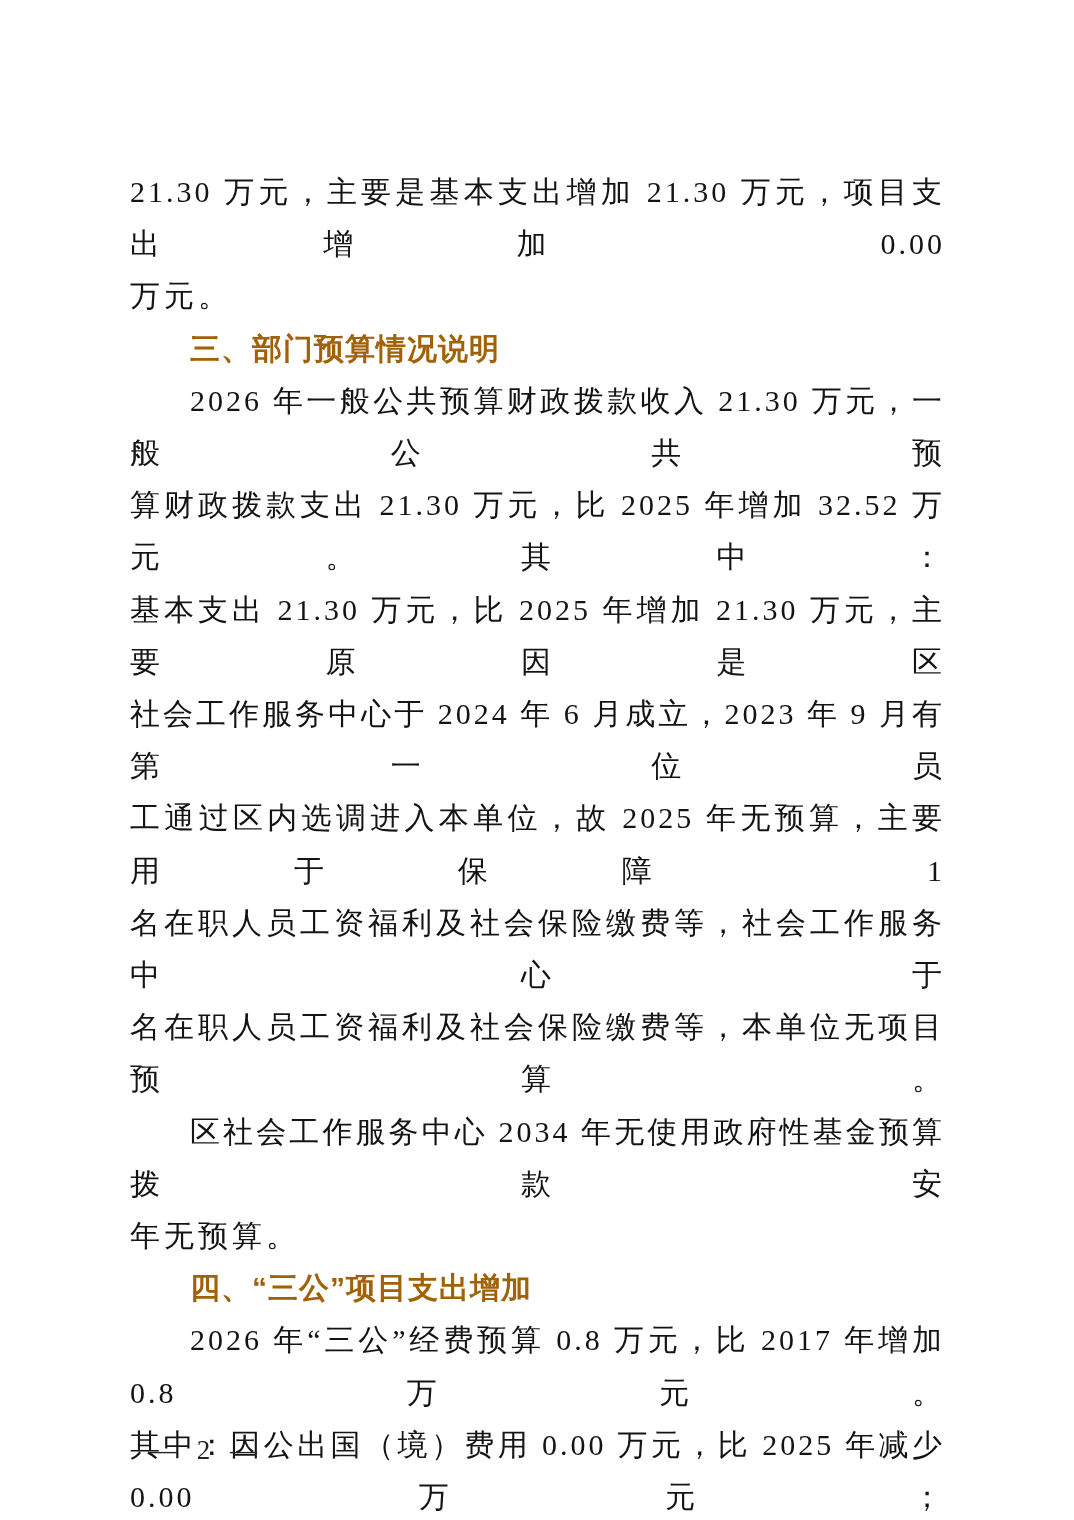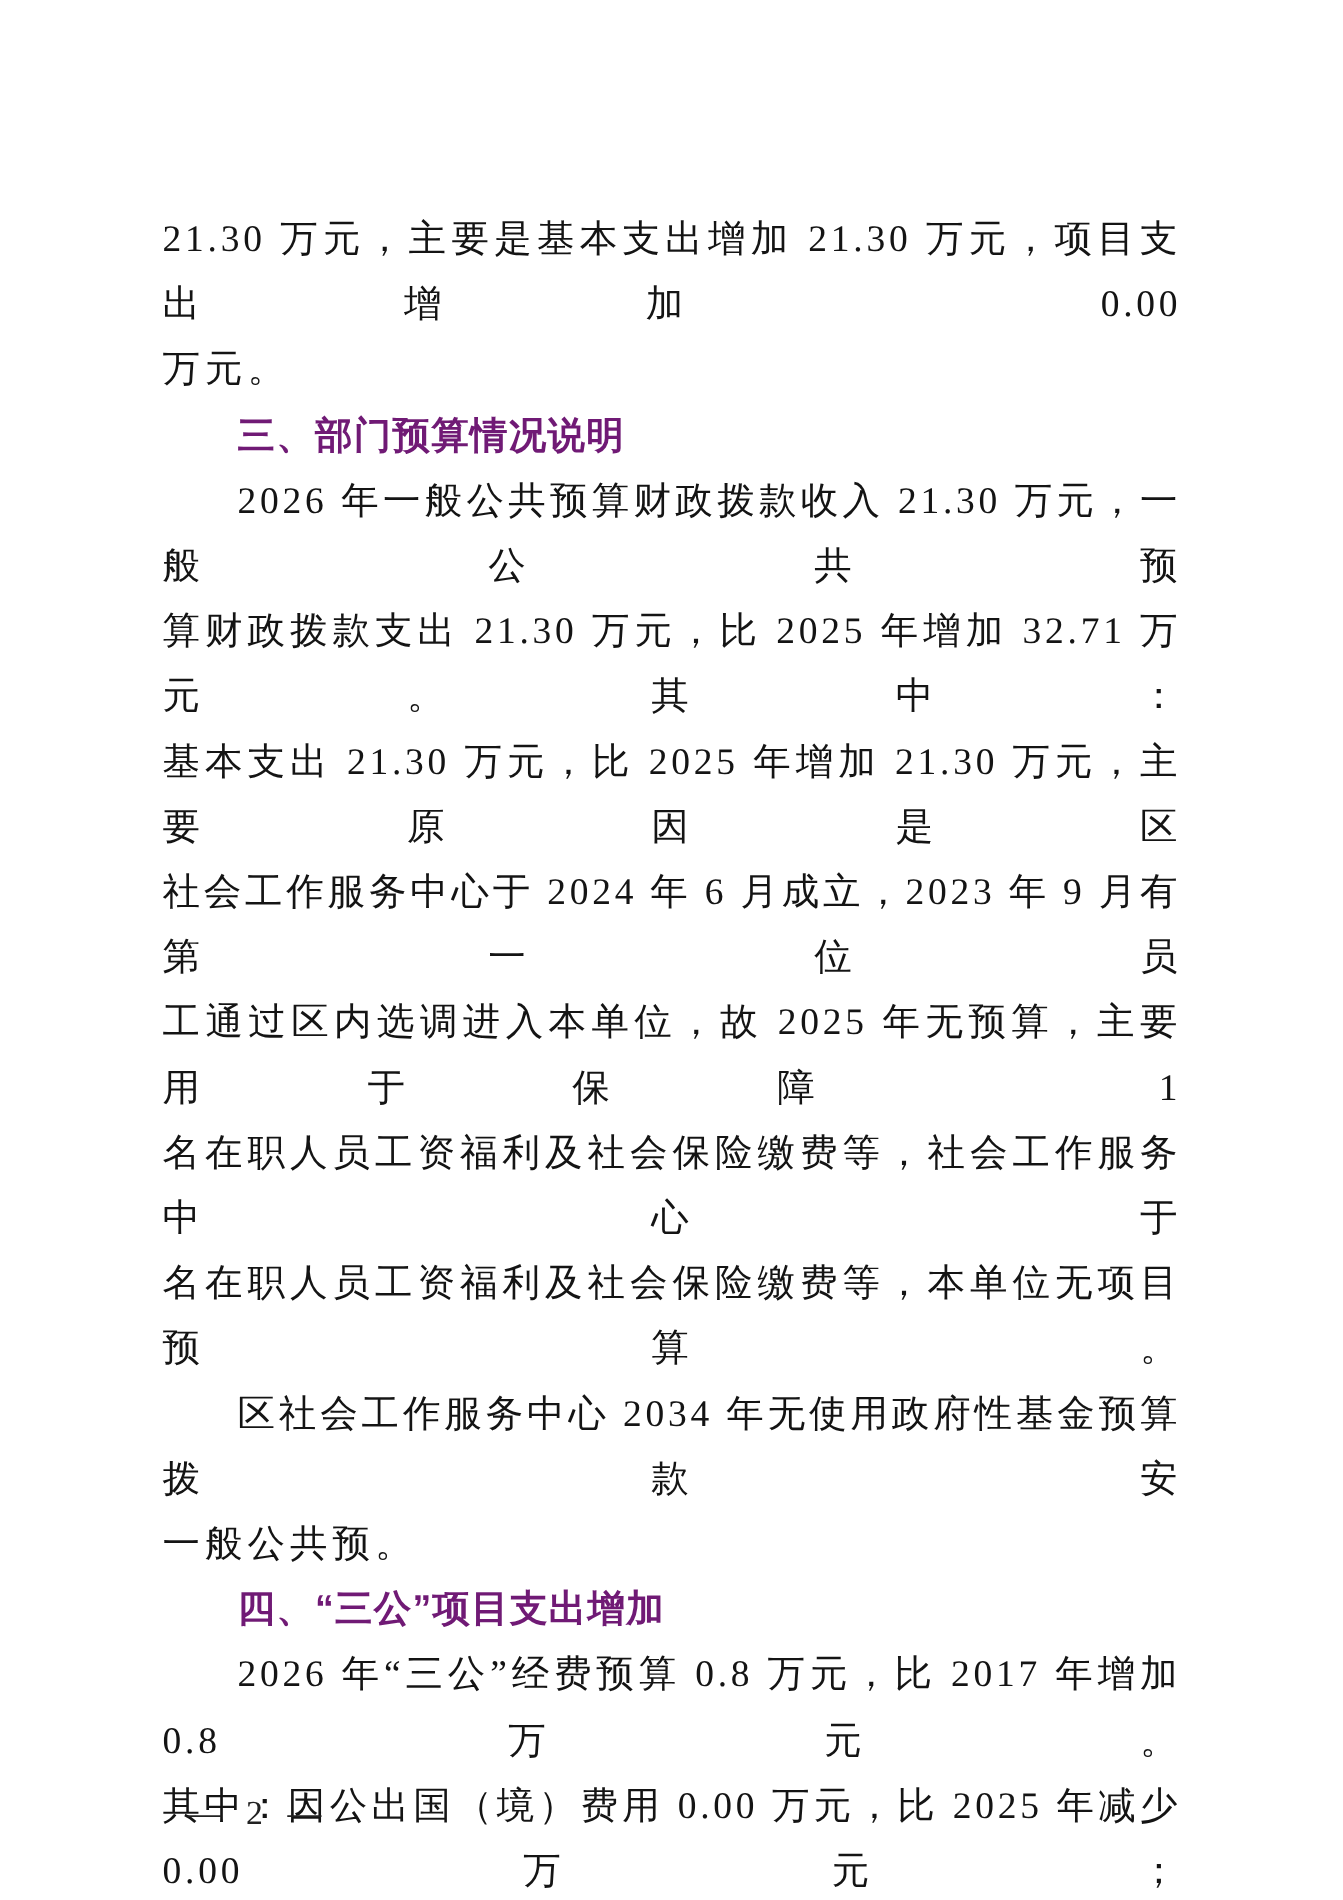"三、部门预算情况说明" .heading { color: #701a75 -> #a16207 }
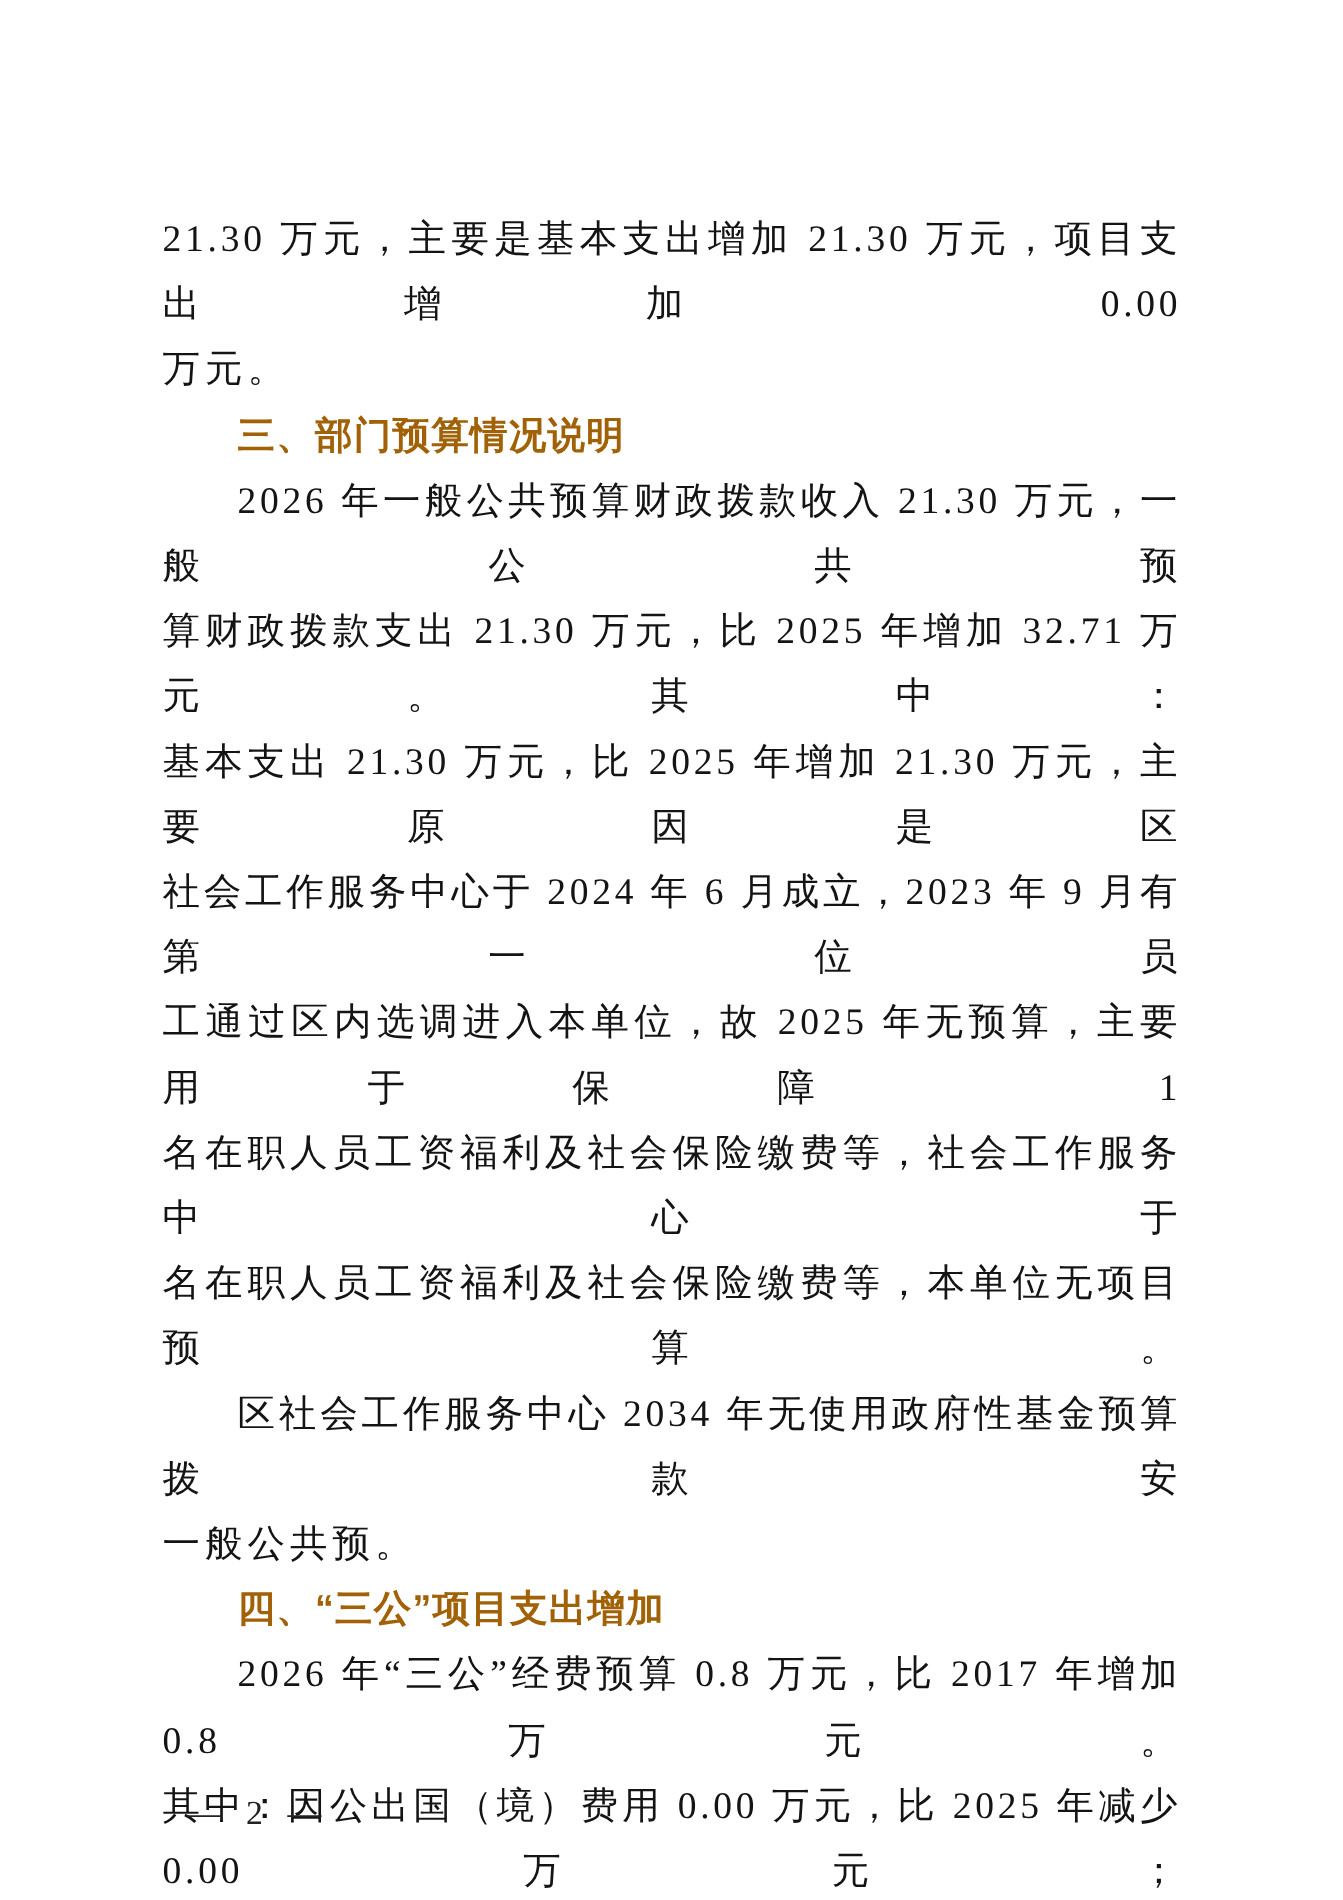"算财政拨款支出 21.30 万元，比 2025 年增加" p.line { text: 32.71 -> 32.52 }
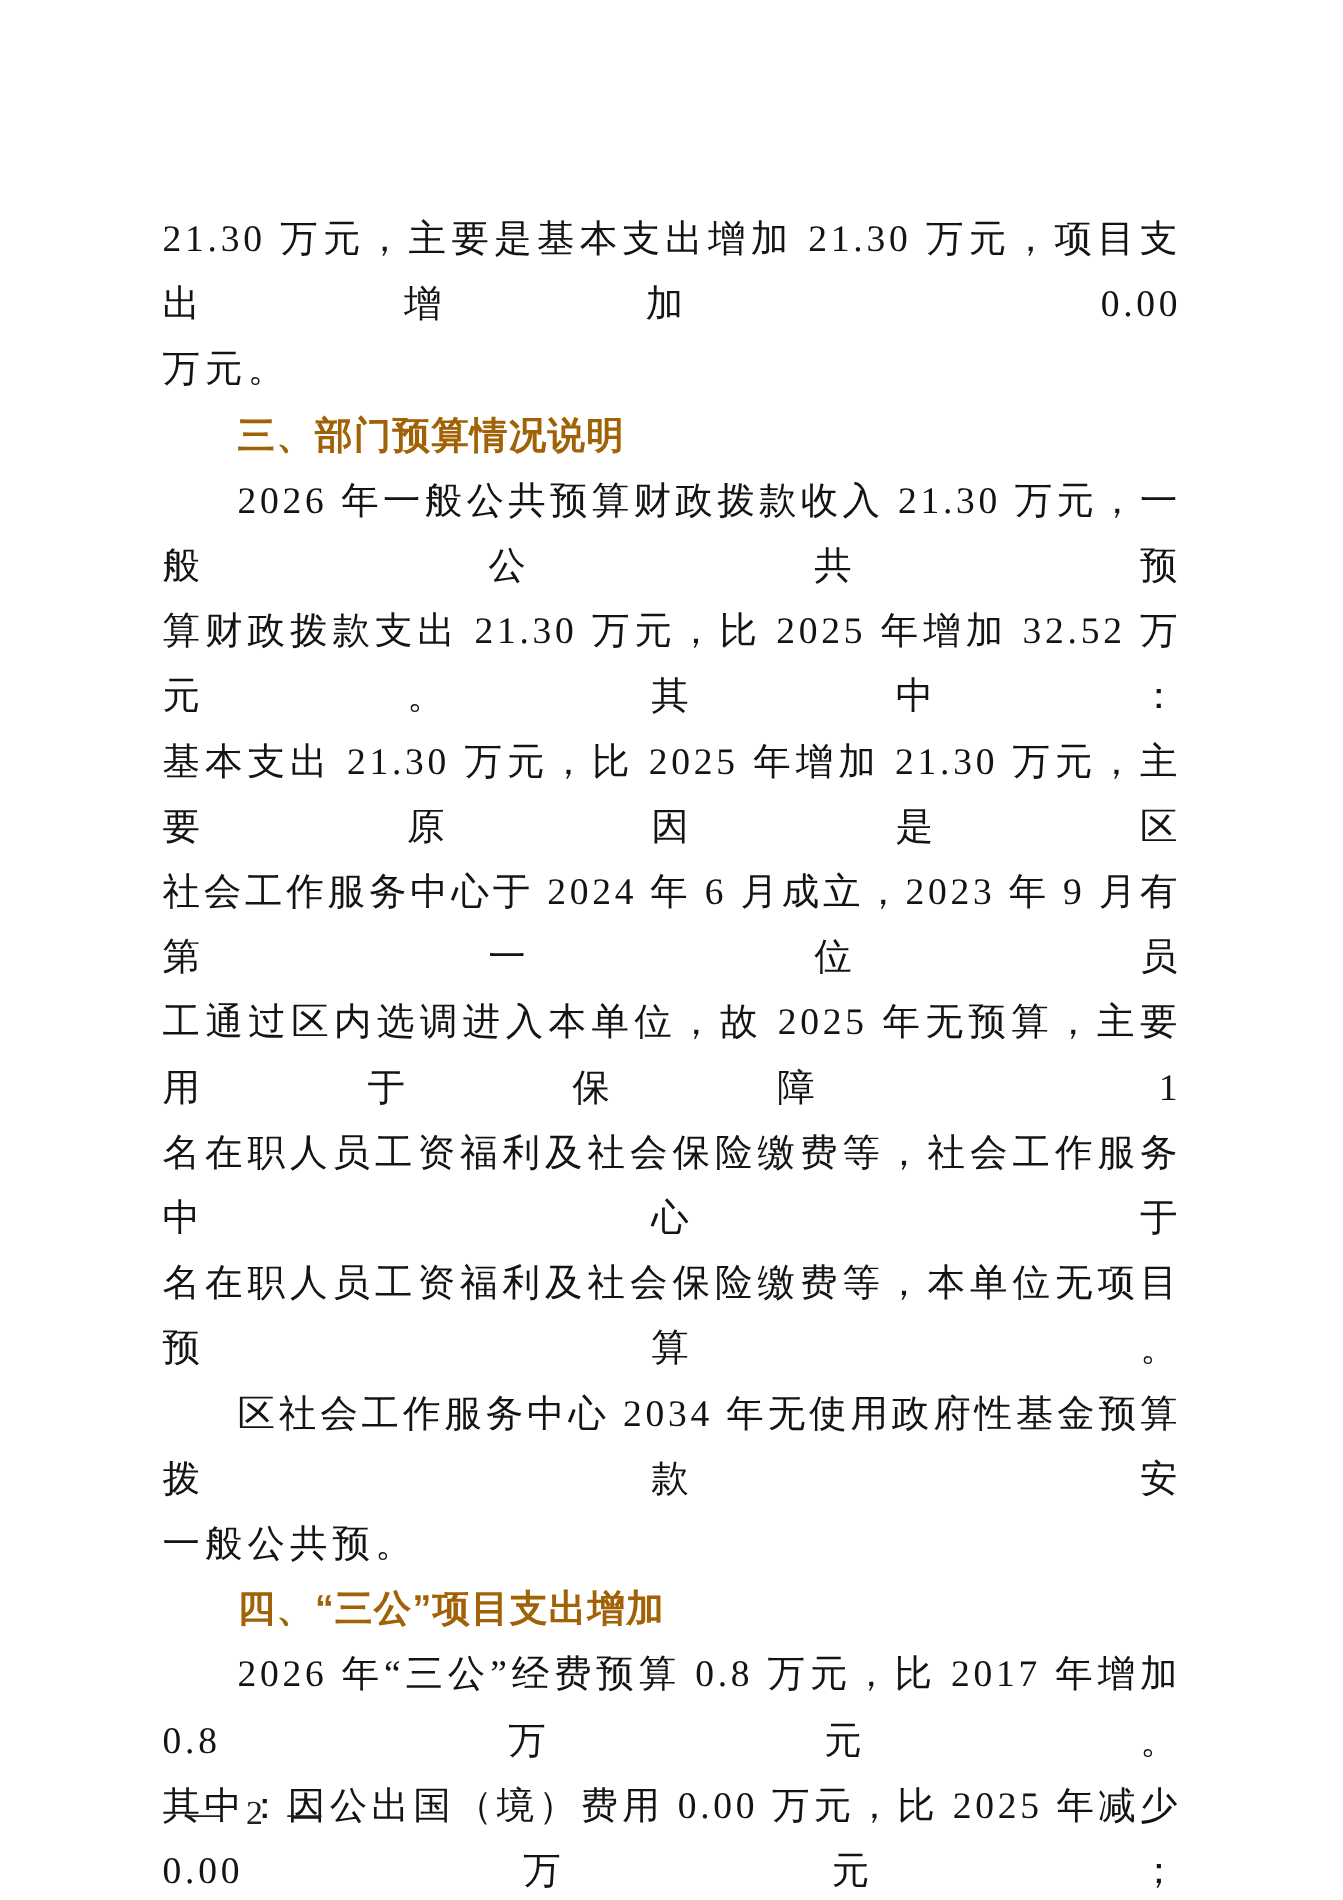"一般公共预。" p.line { text: 一般公共预 -> 年无预算 }
